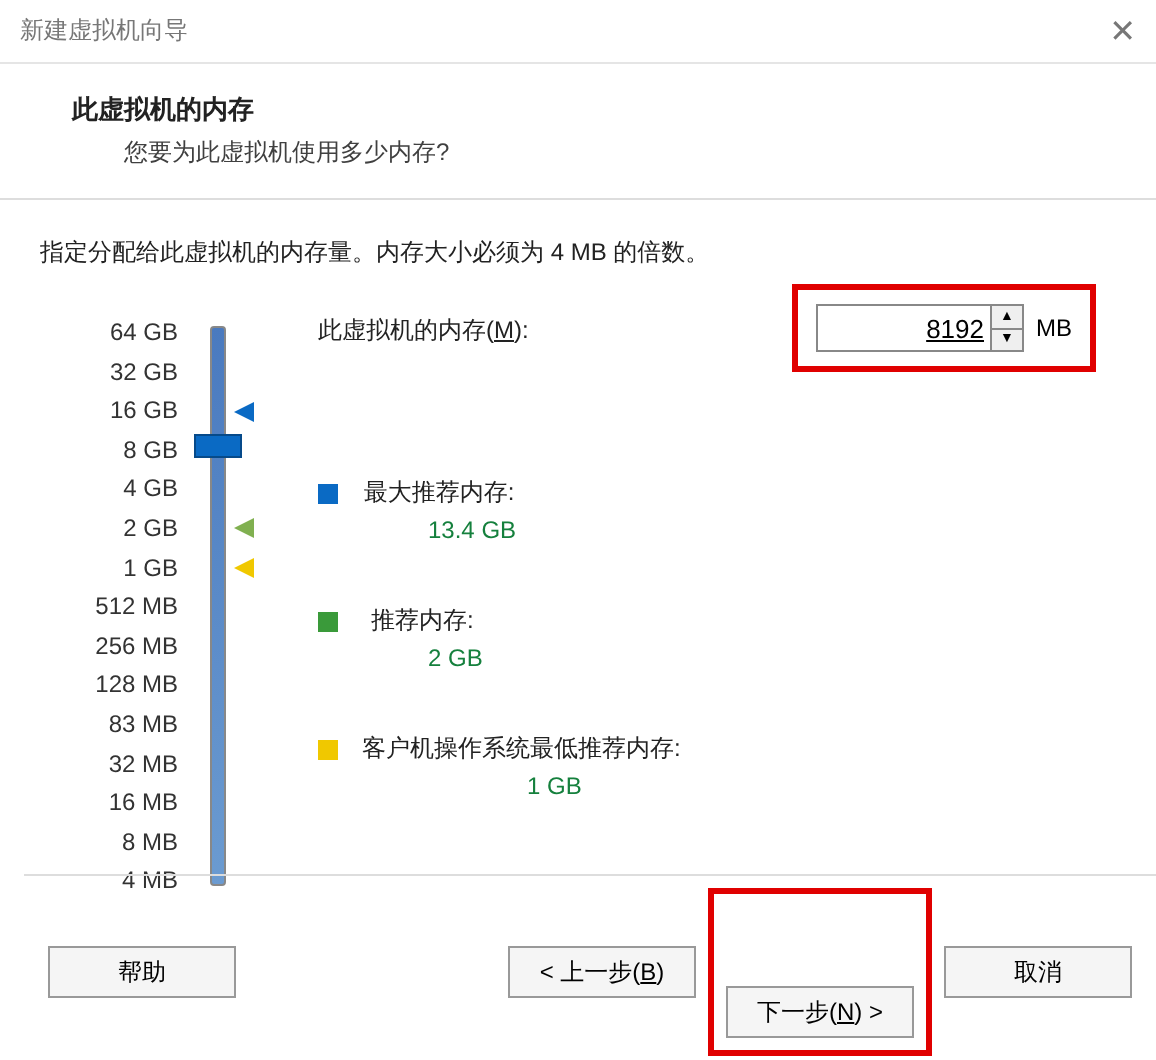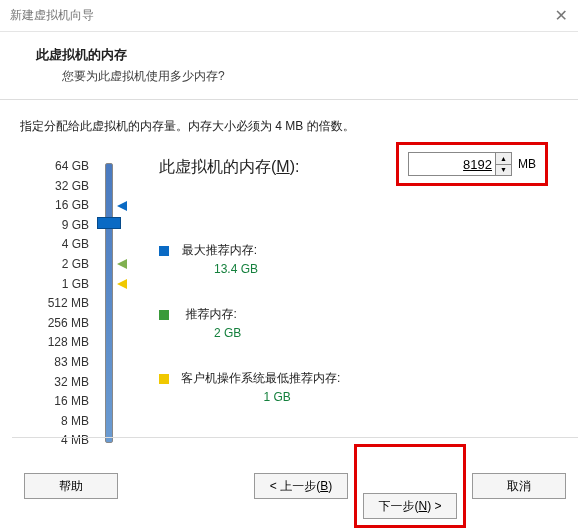"此虚拟机的内存(M):" .info-label { font-size: 16px -> 12px }
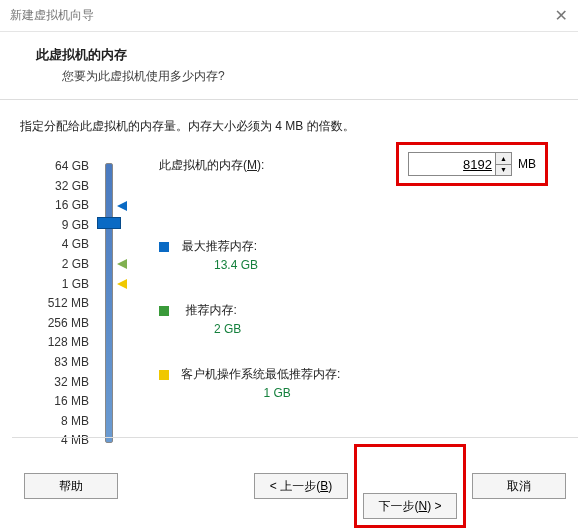"9 GB" div.tick { text: 9 -> 8 }
